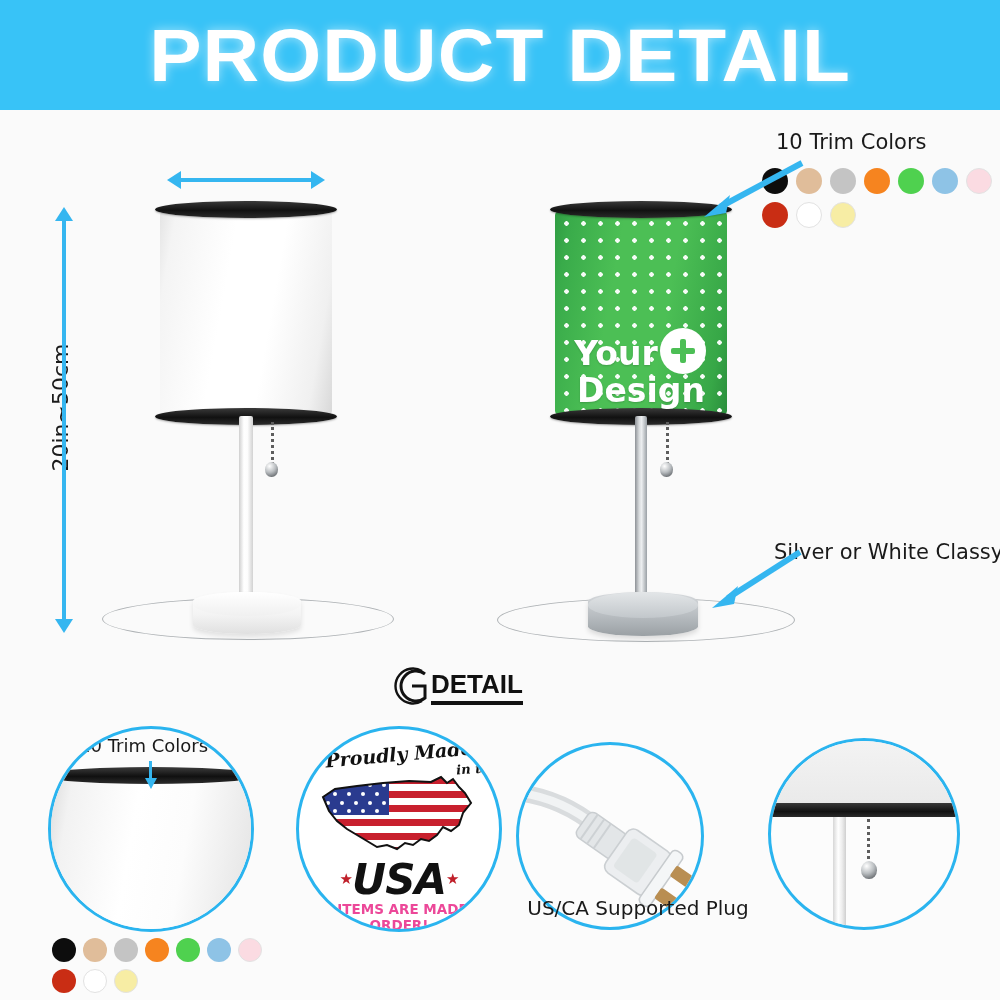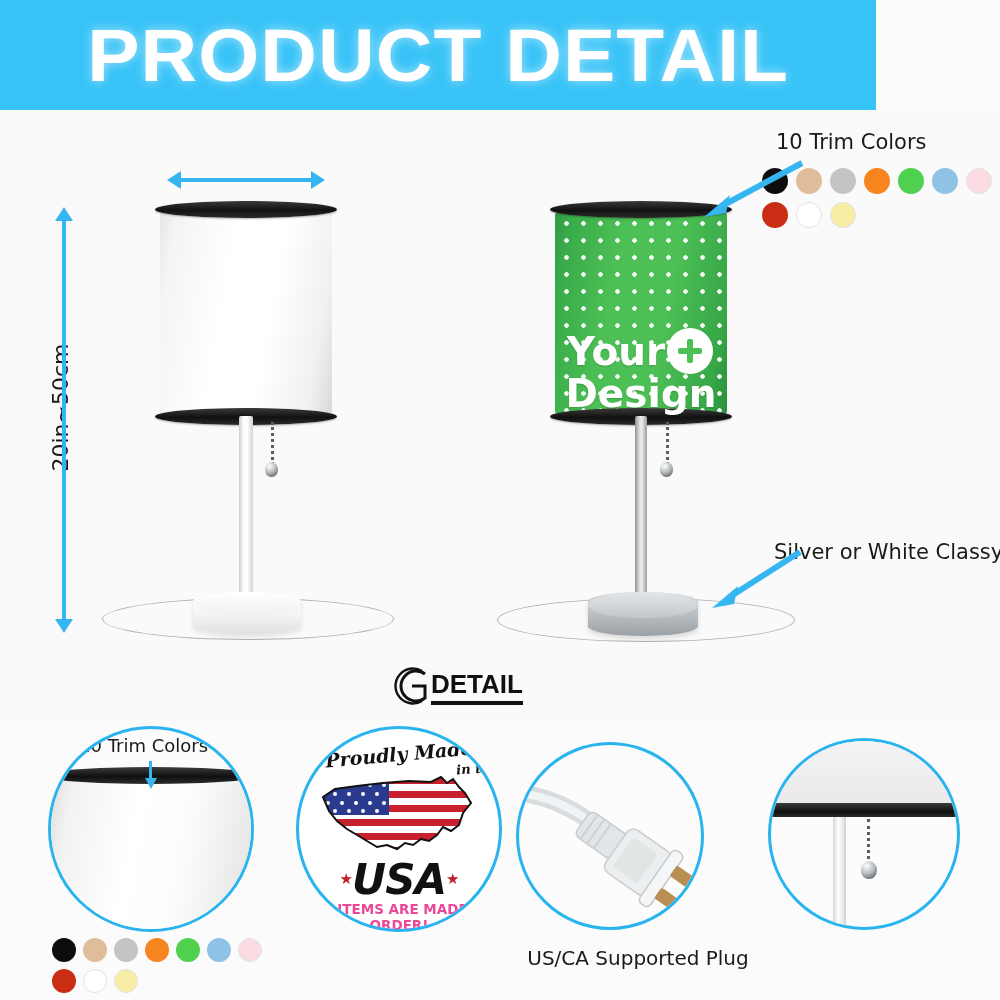"PRODUCT DETAIL" .banner { width: 876px -> 1000px }
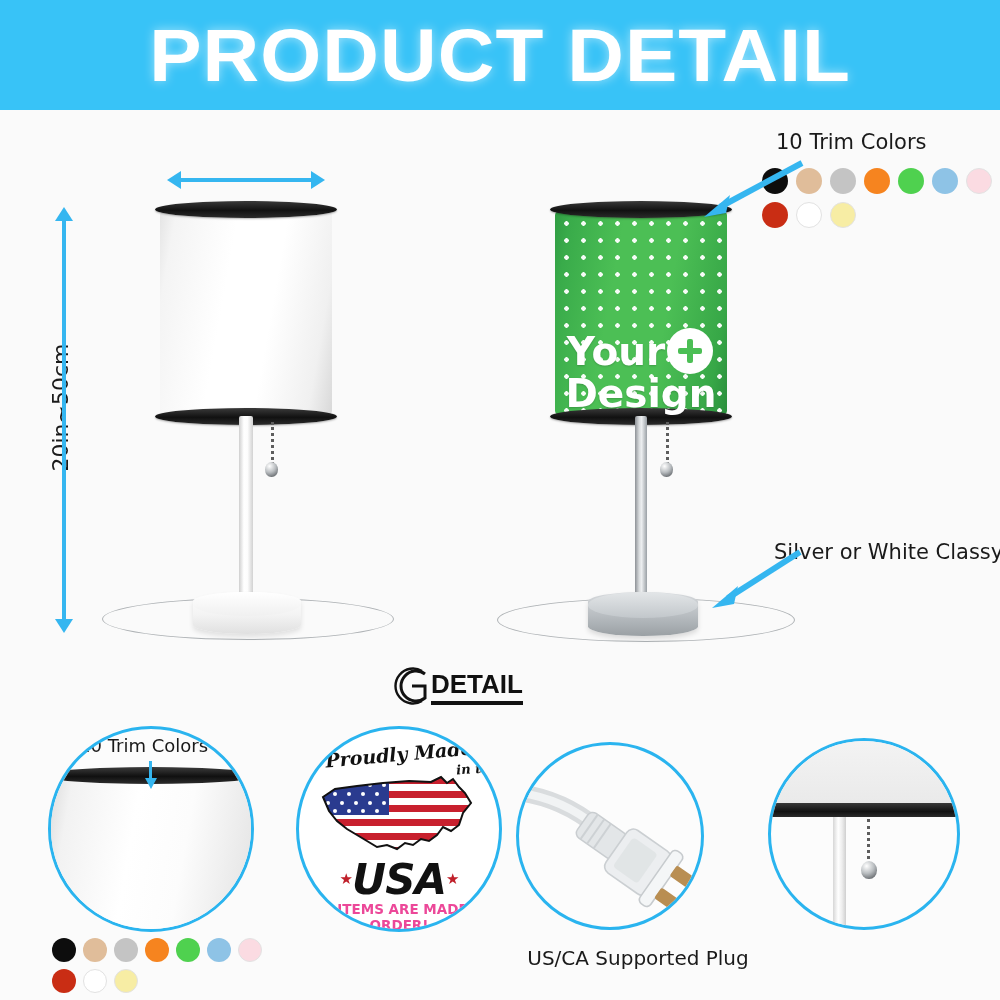"Your" div.design-text { font-size: 39px -> 33px }
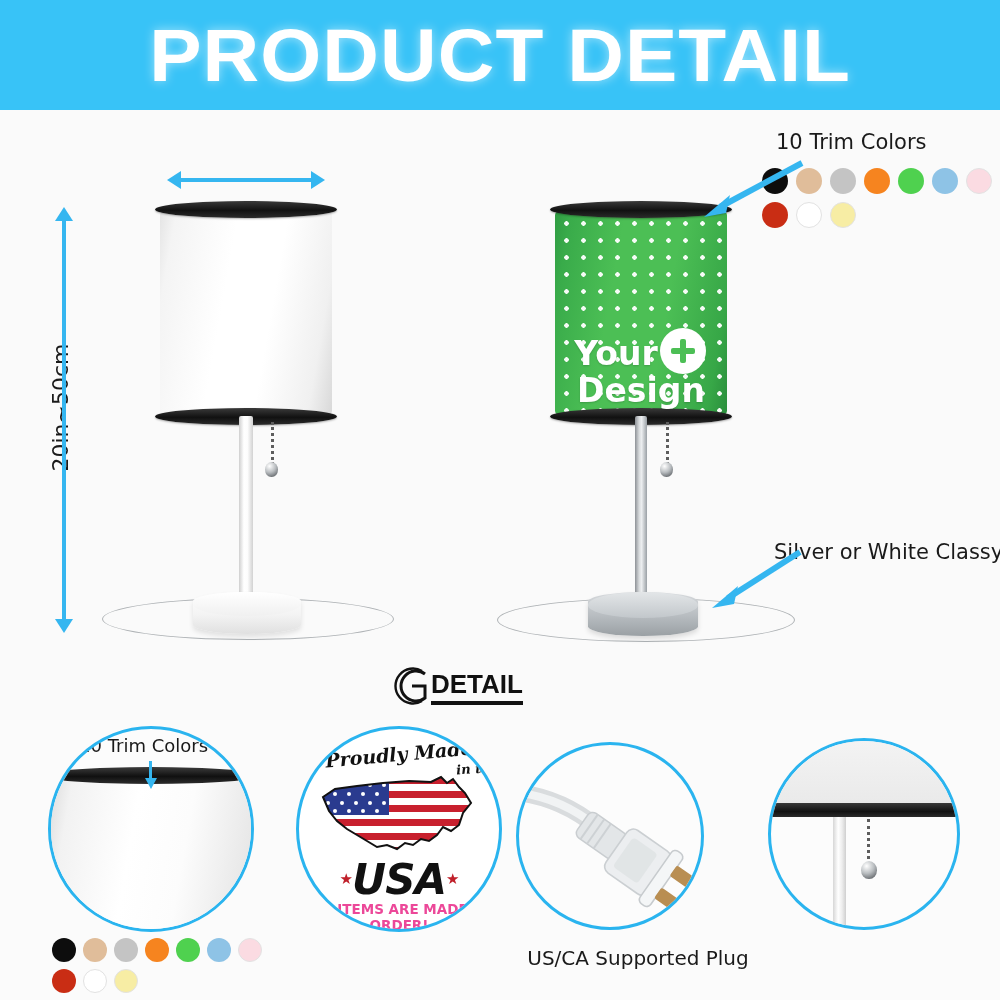"US/CA Supported Plug" div.feat-caption { top: 946px -> 896px }
